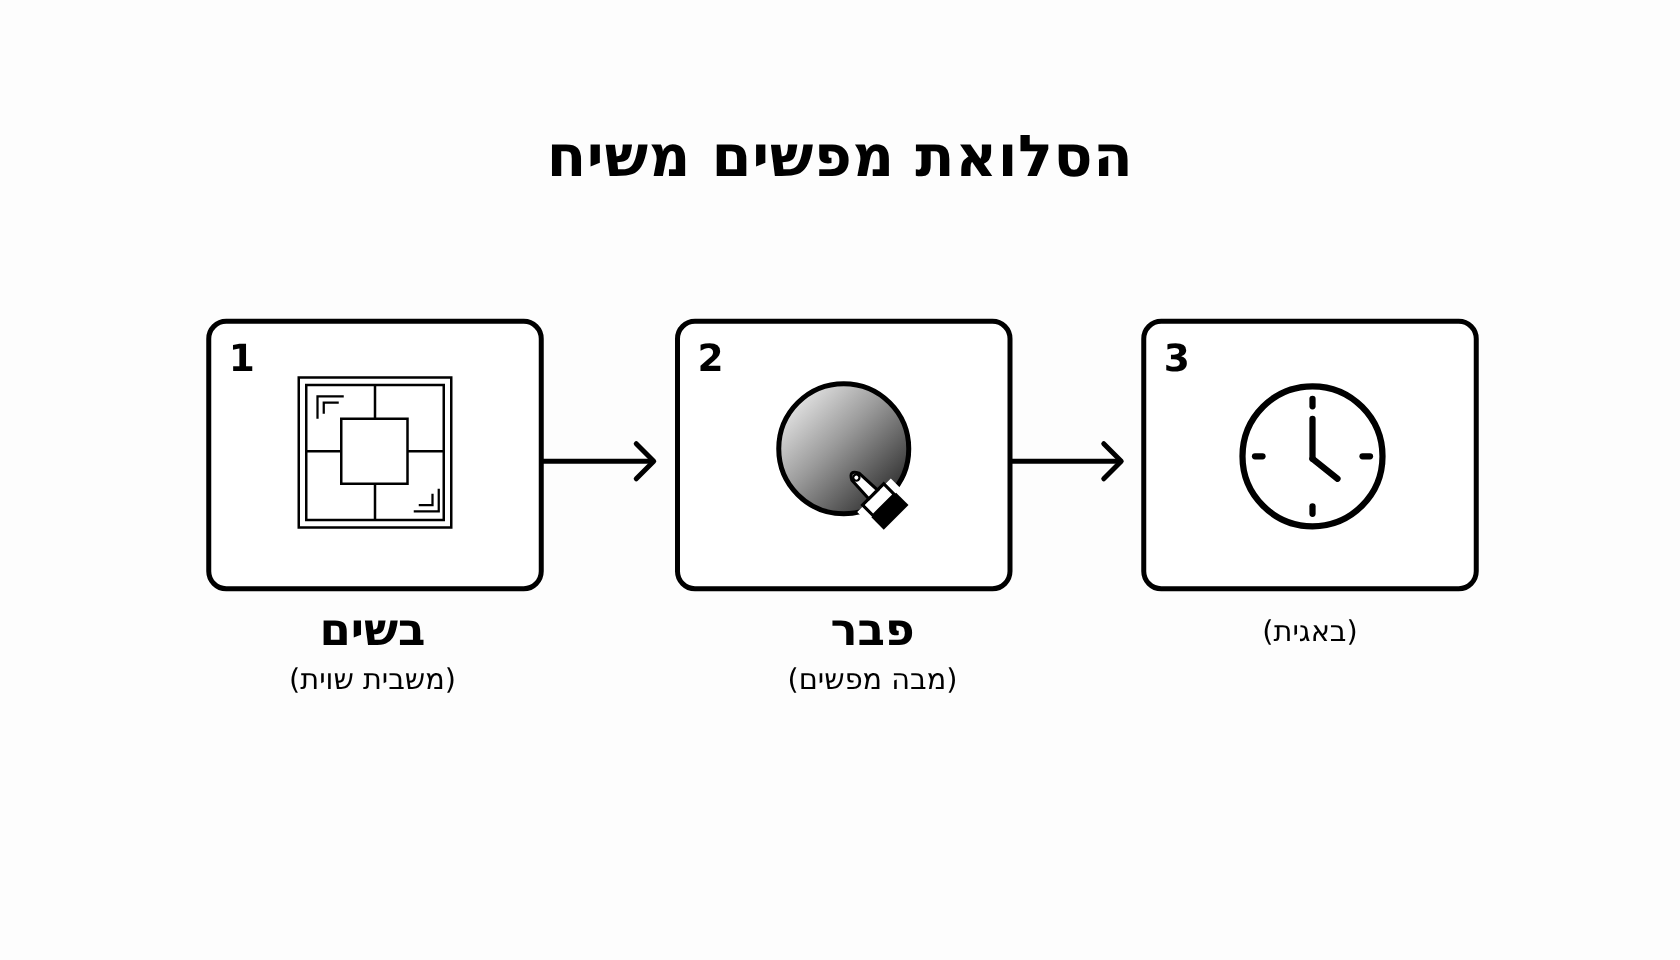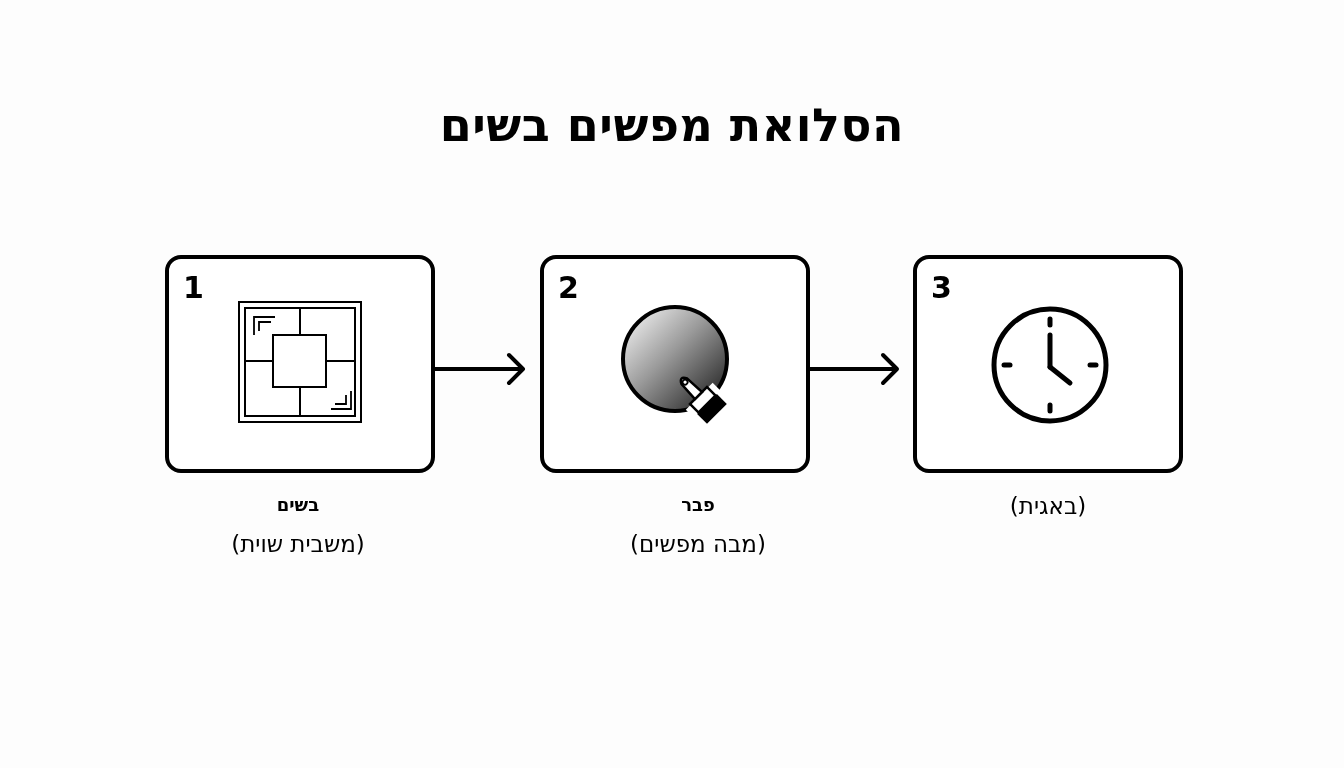"הסלואת מפשים בשים" div.title { text: בשים -> משיח }
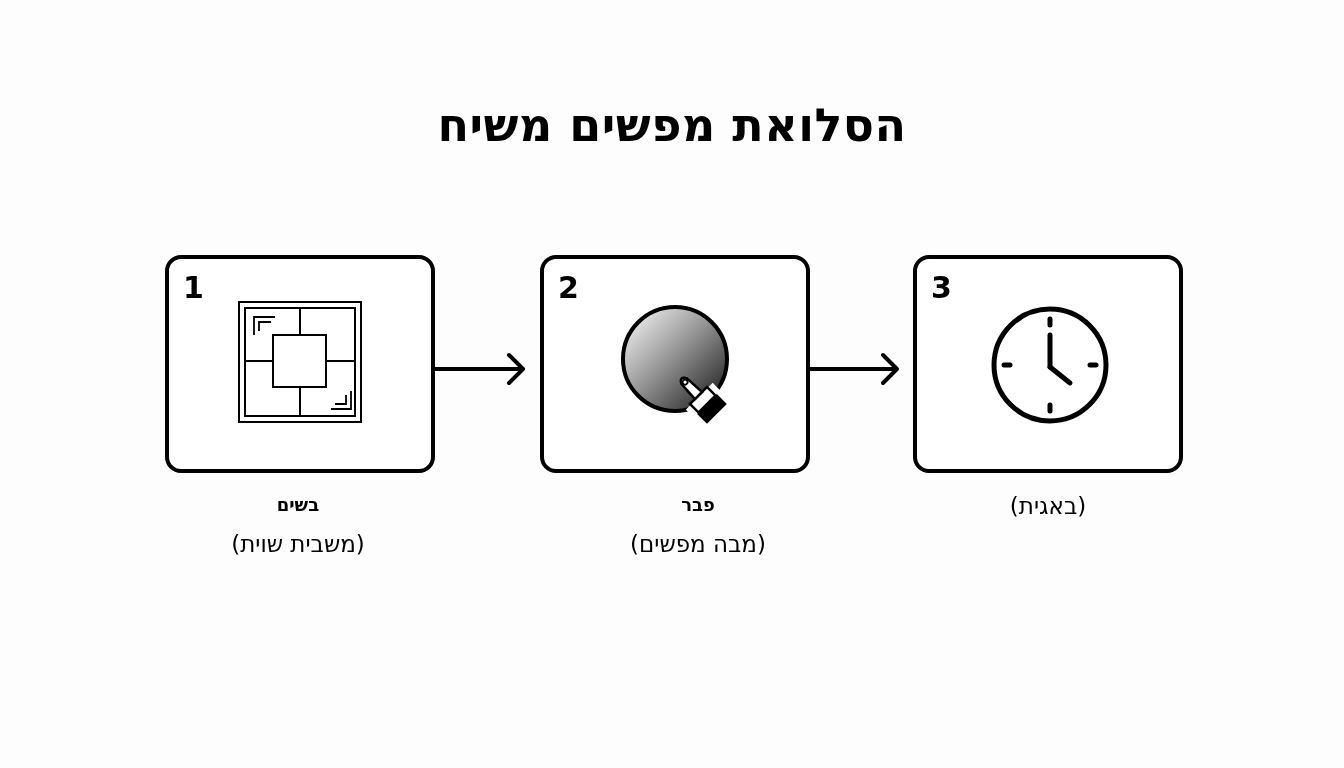"בשים" .label-main { font-size: 18px -> 36px }
